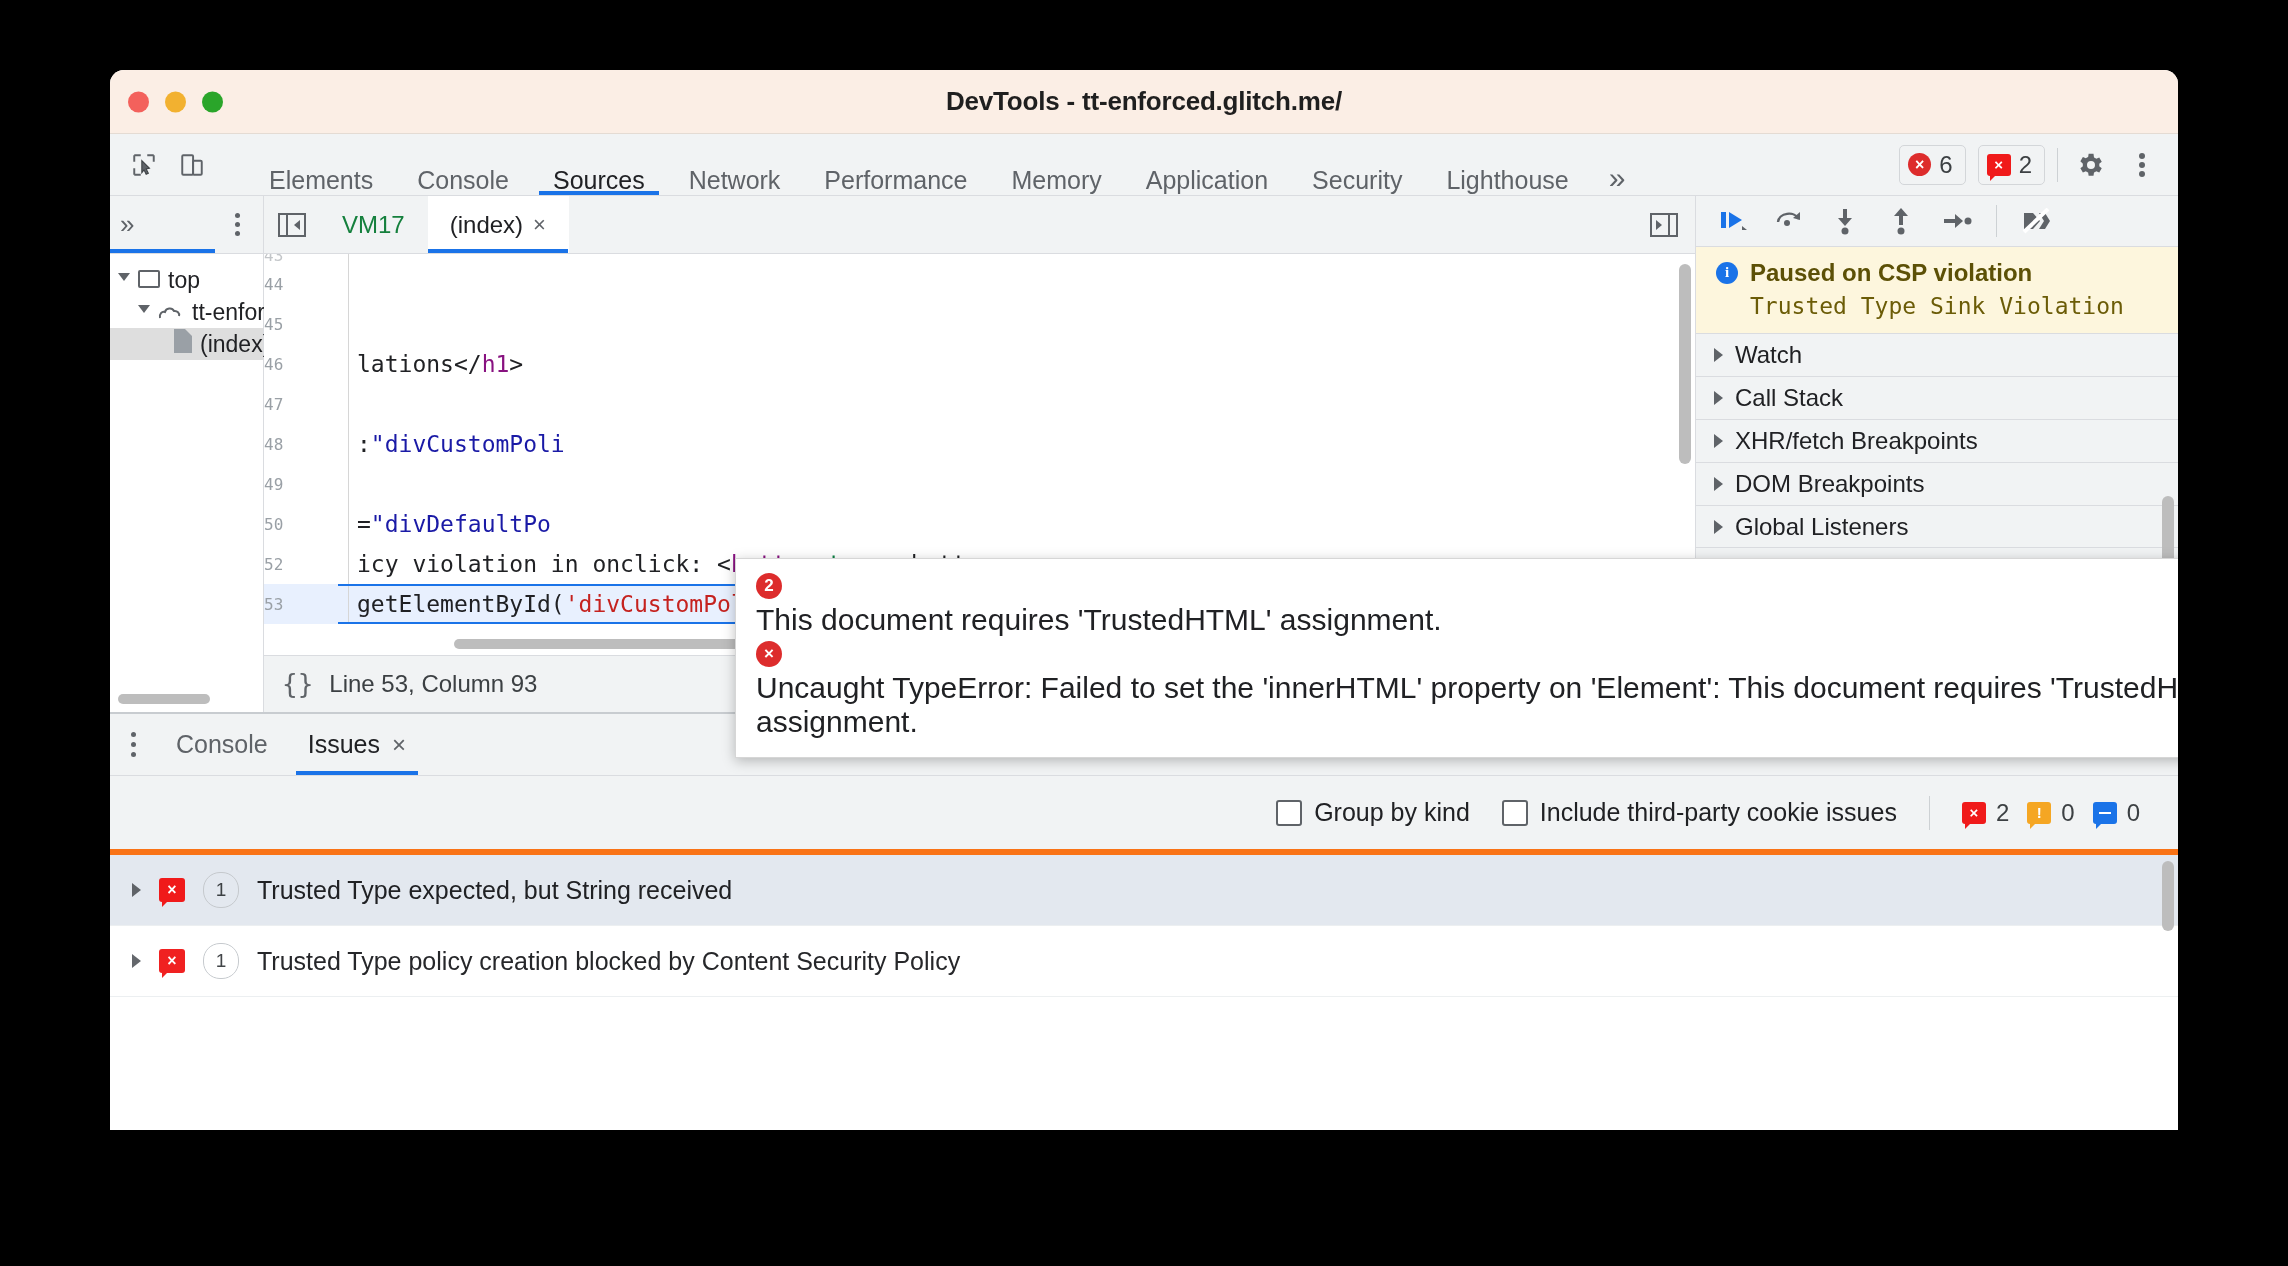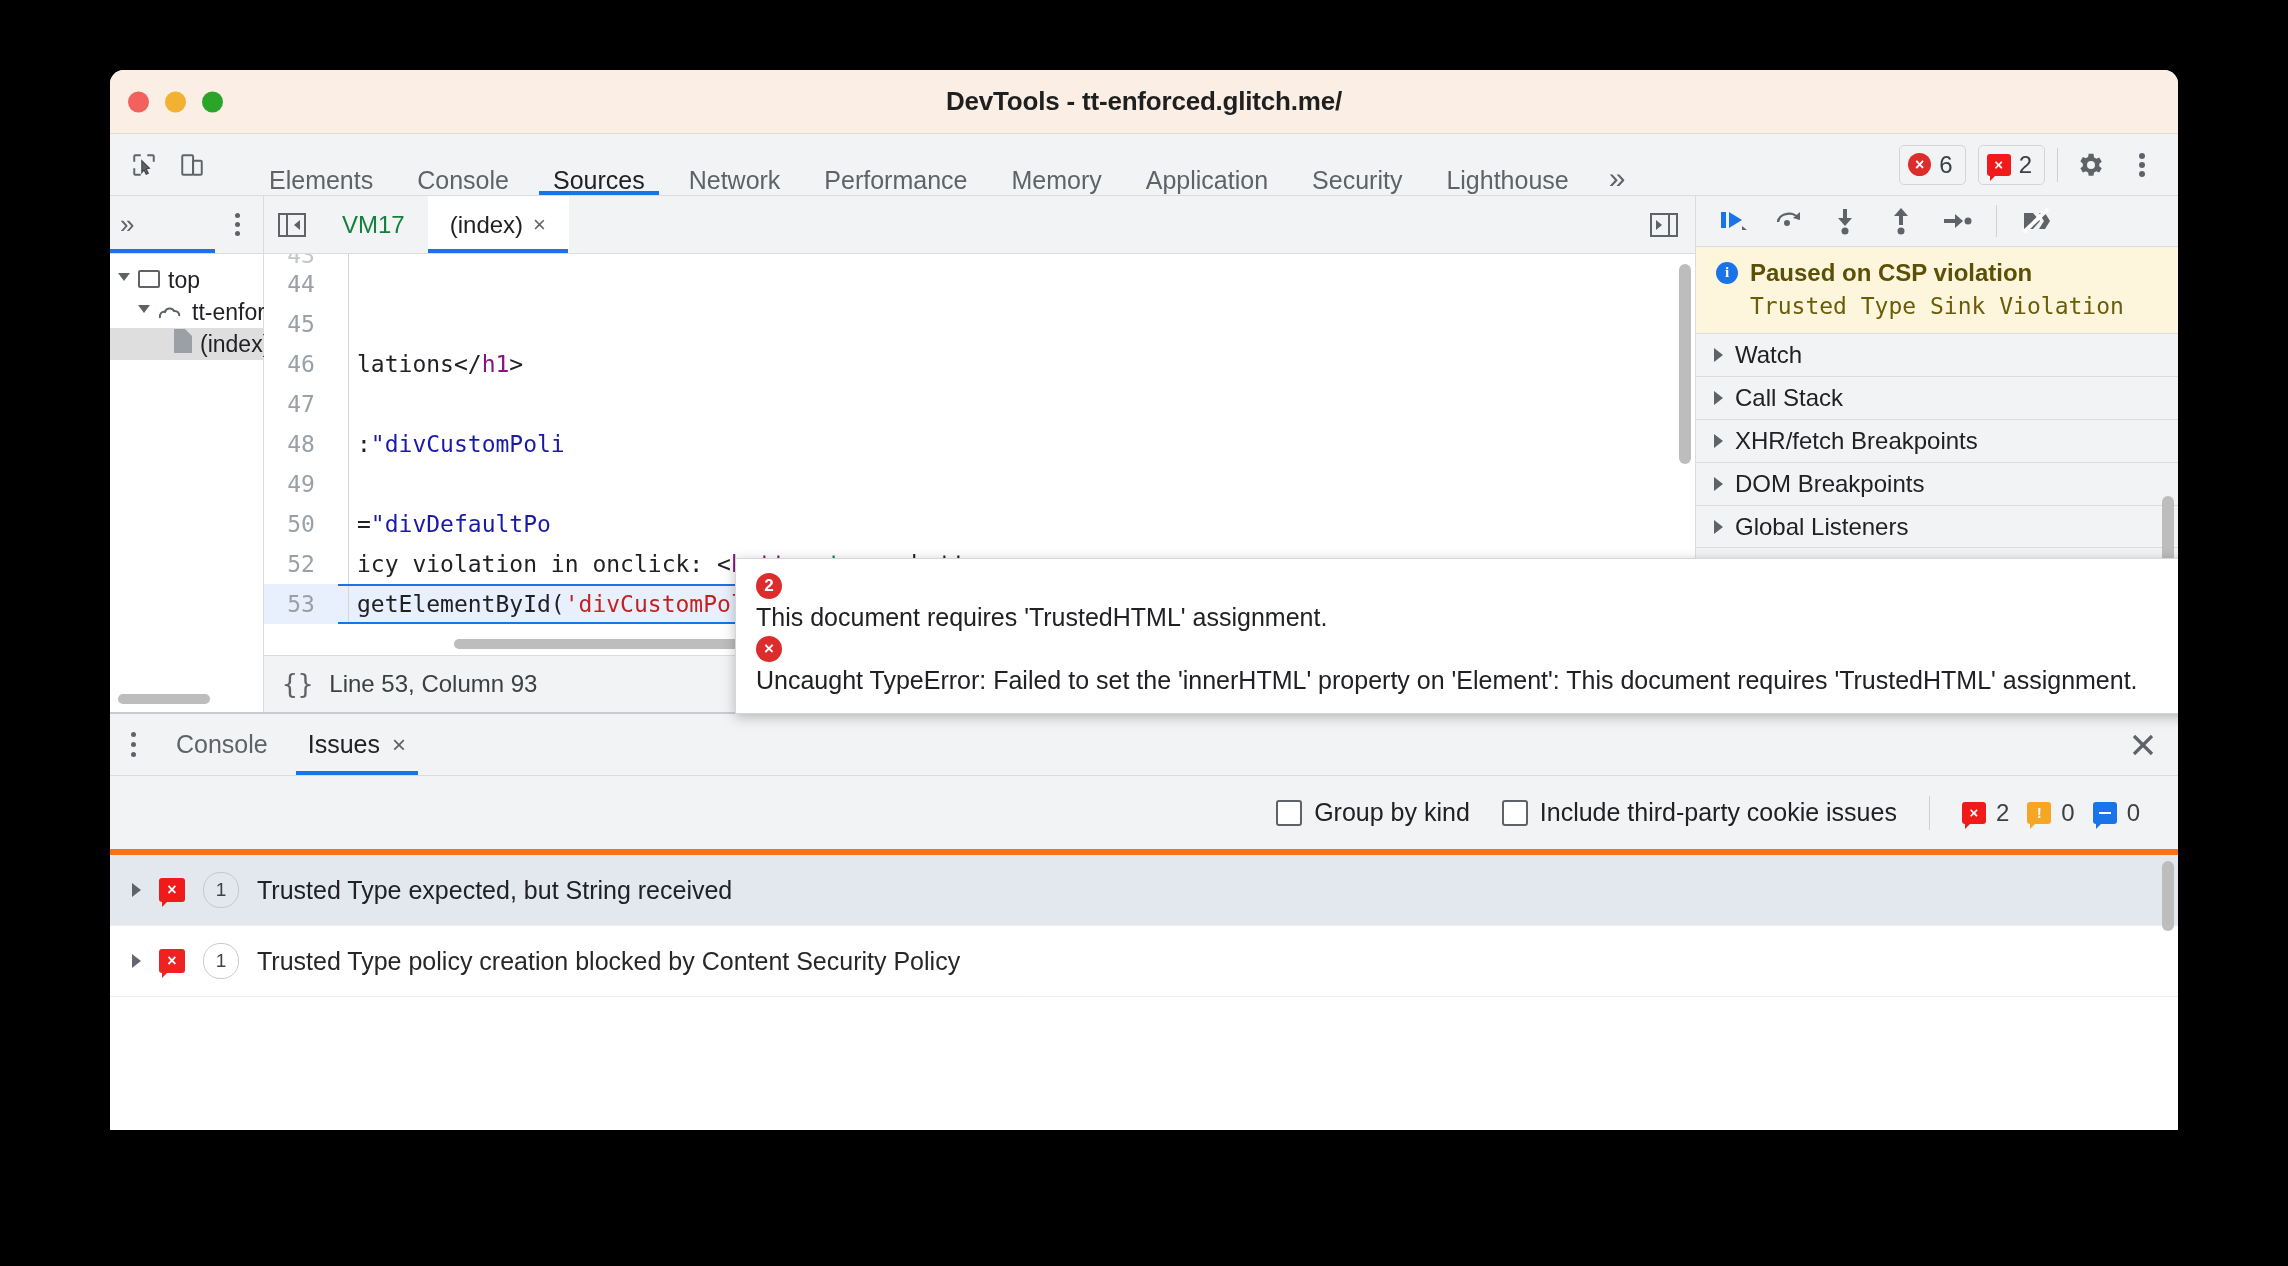"43" .gutter { font-size: 23px -> 16px; text-align: center -> left }
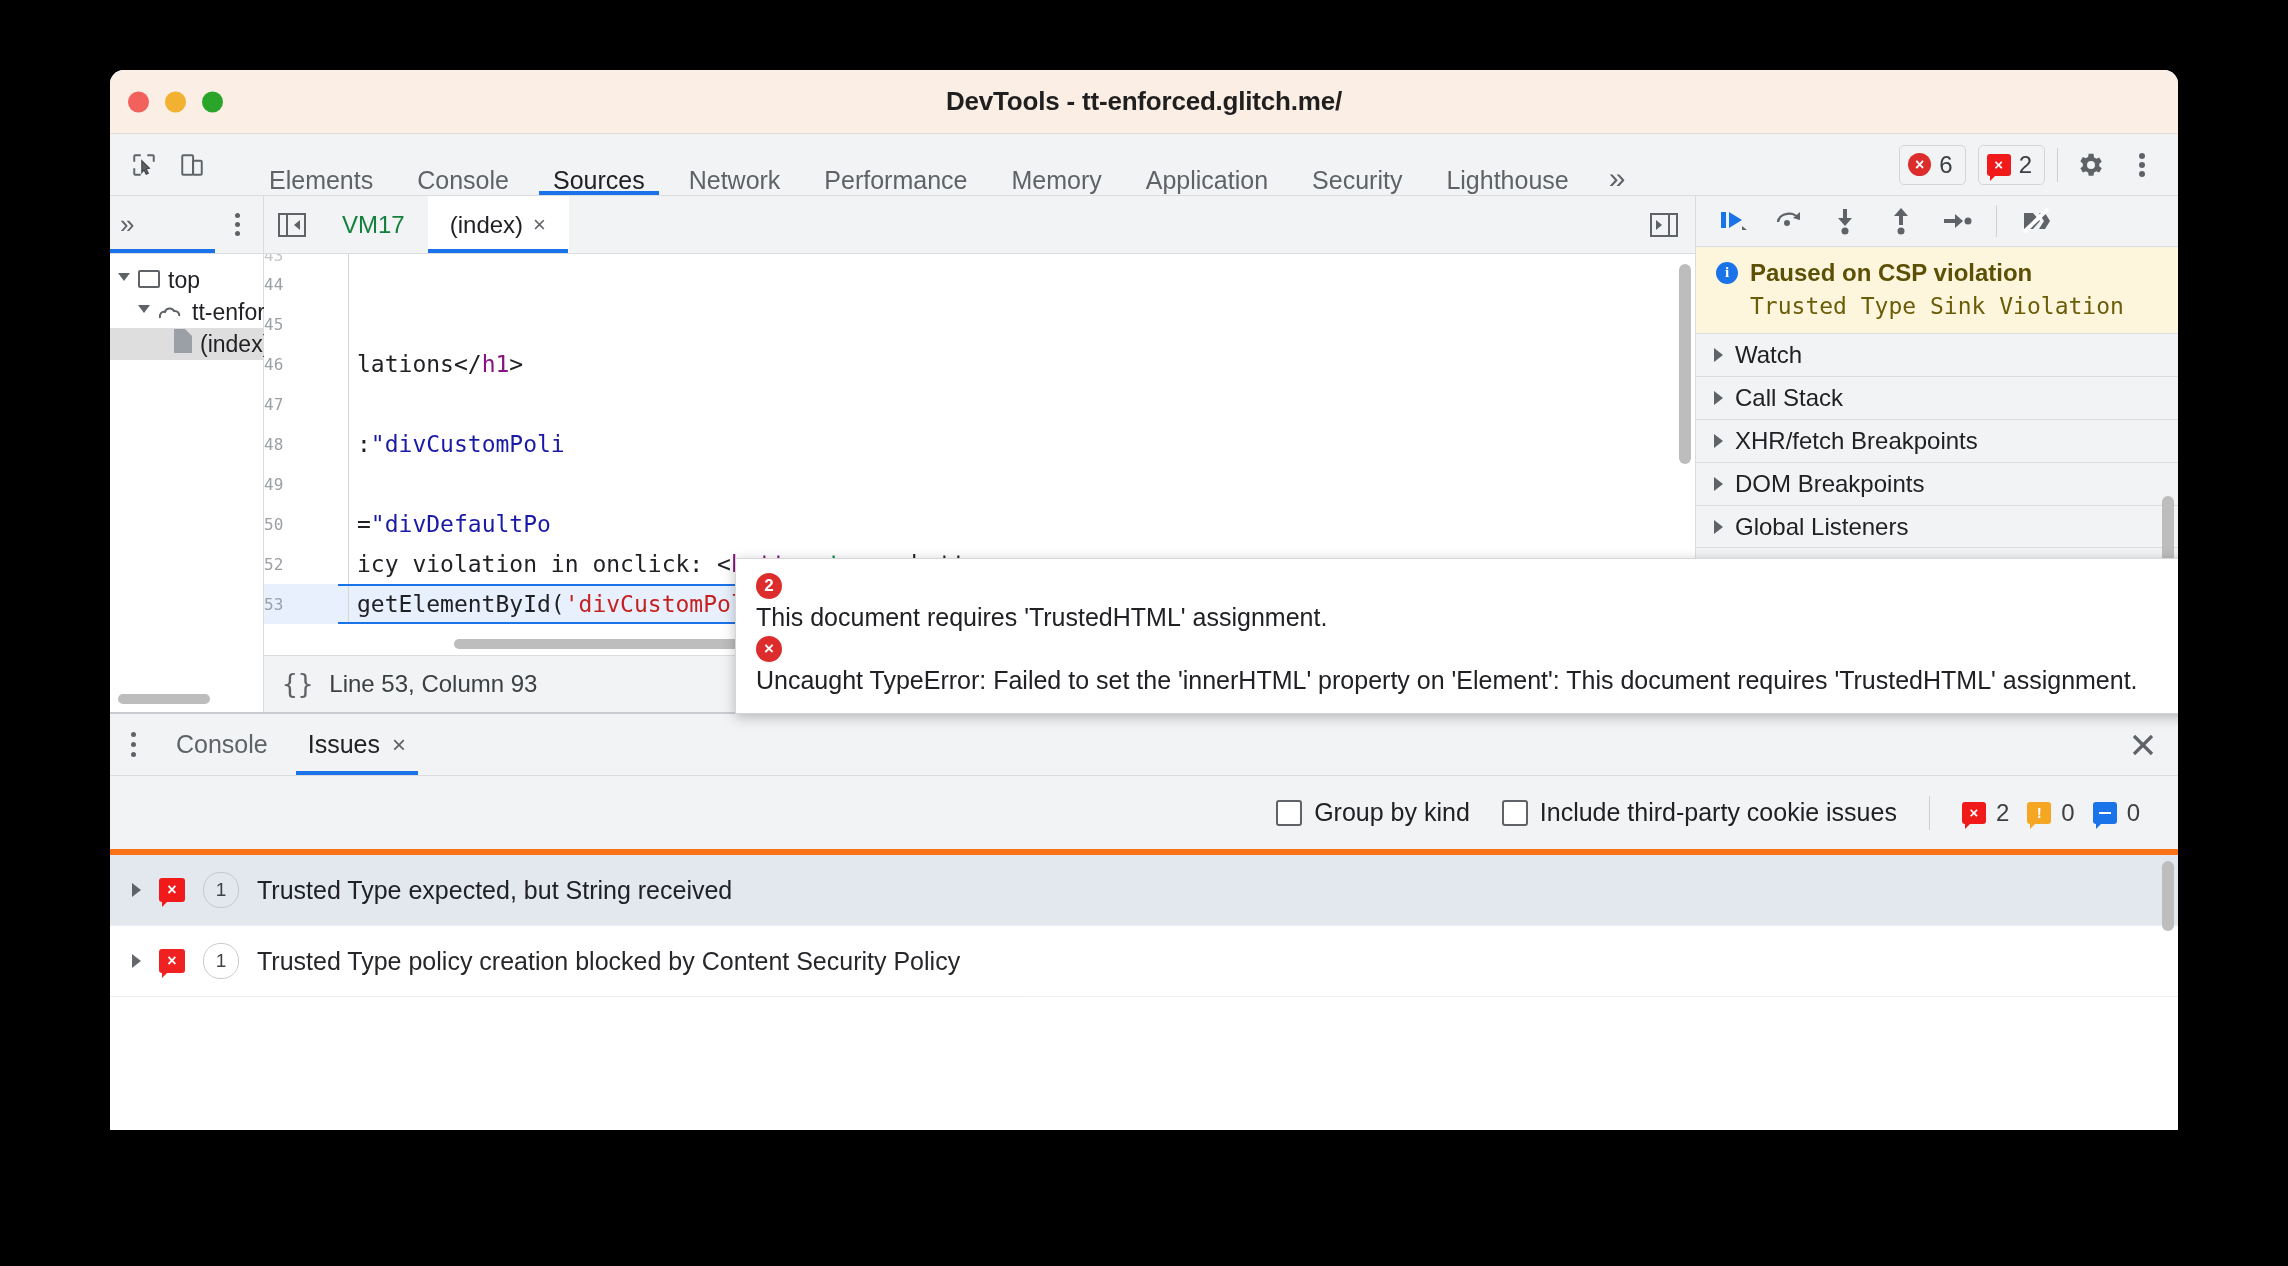"This document requires 'TrustedHTML'" .tt-text { font-size: 25px -> 30px }
